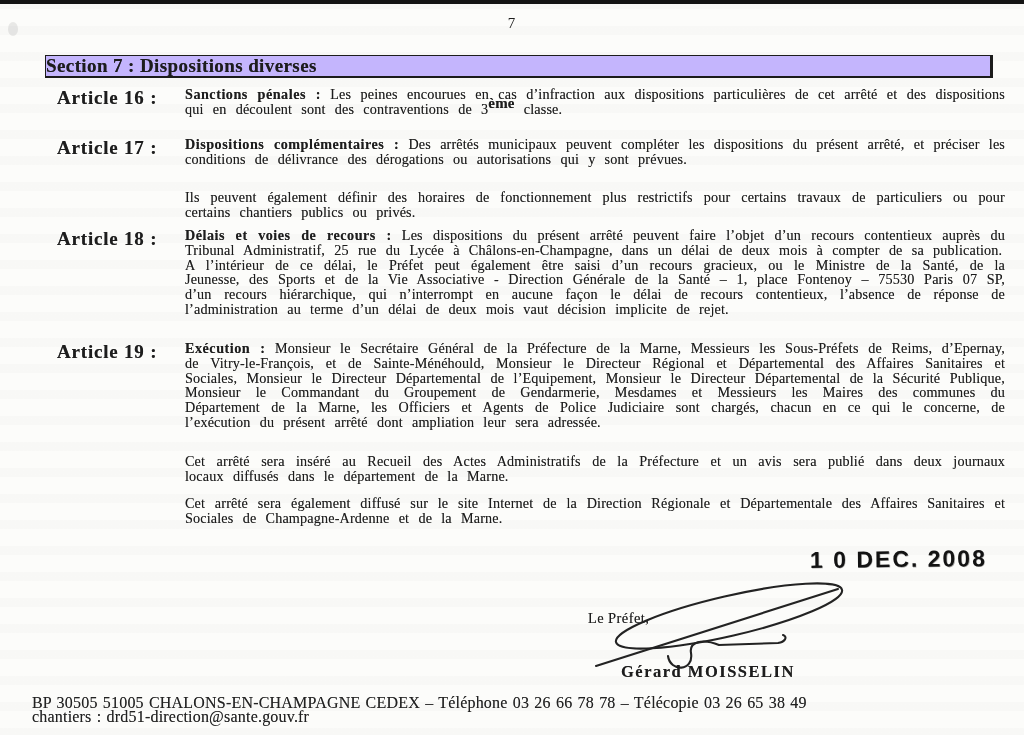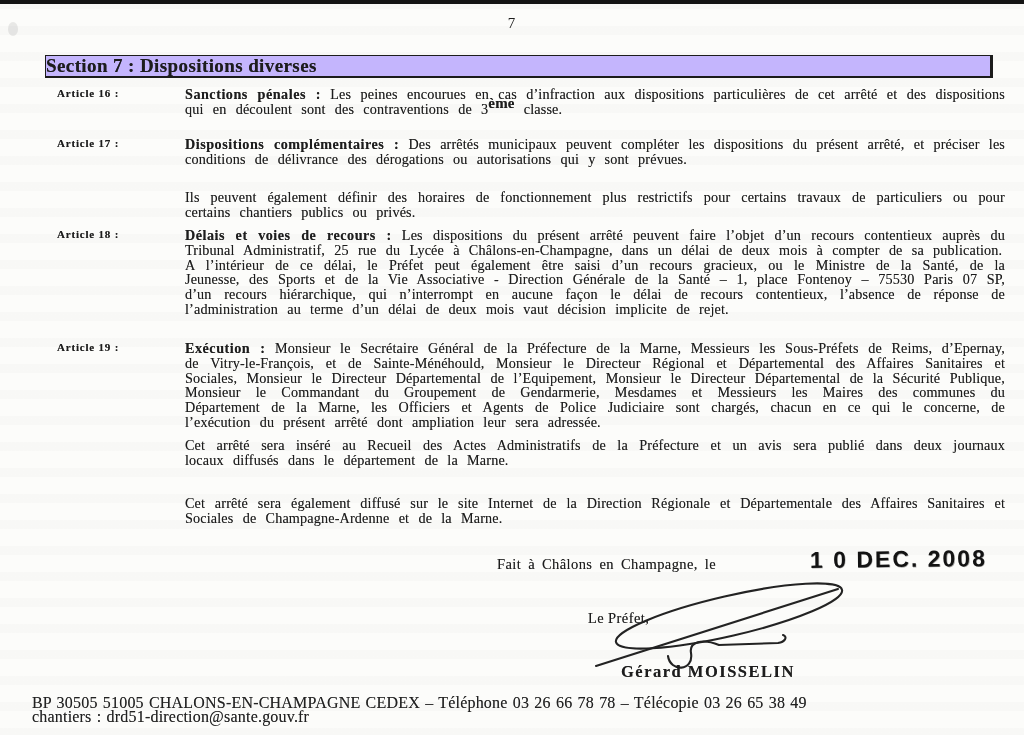"Article 16 :" .art-label { font-size: 11px -> 19px }
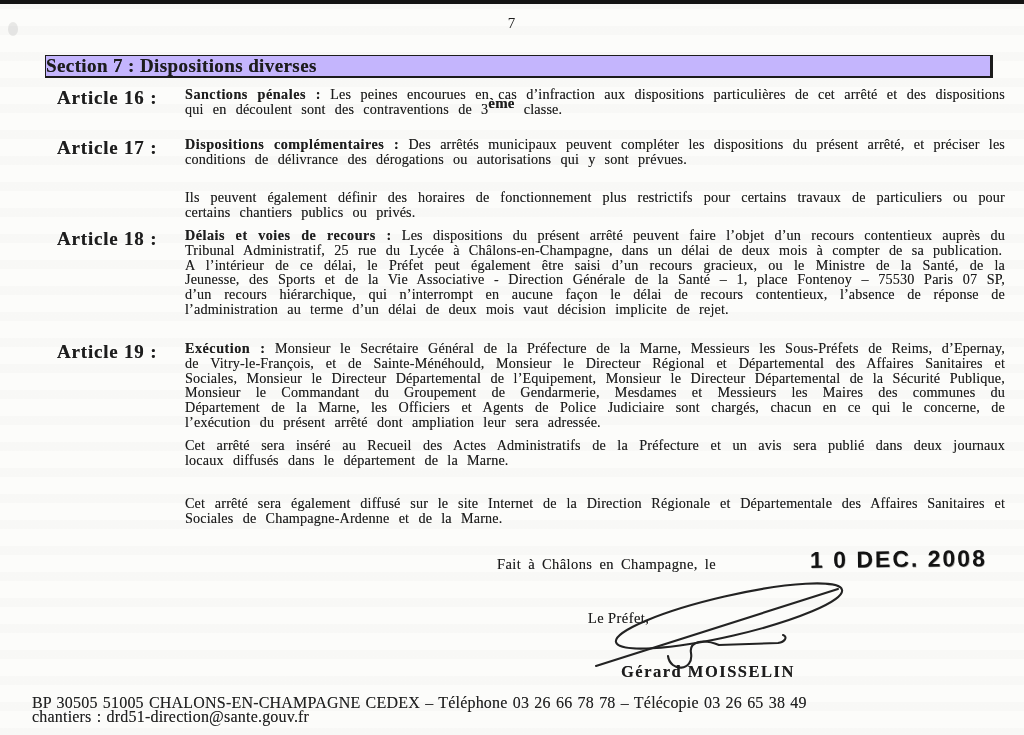"Cet arrêté sera inséré au" div.art-body { top: 438px -> 454px }
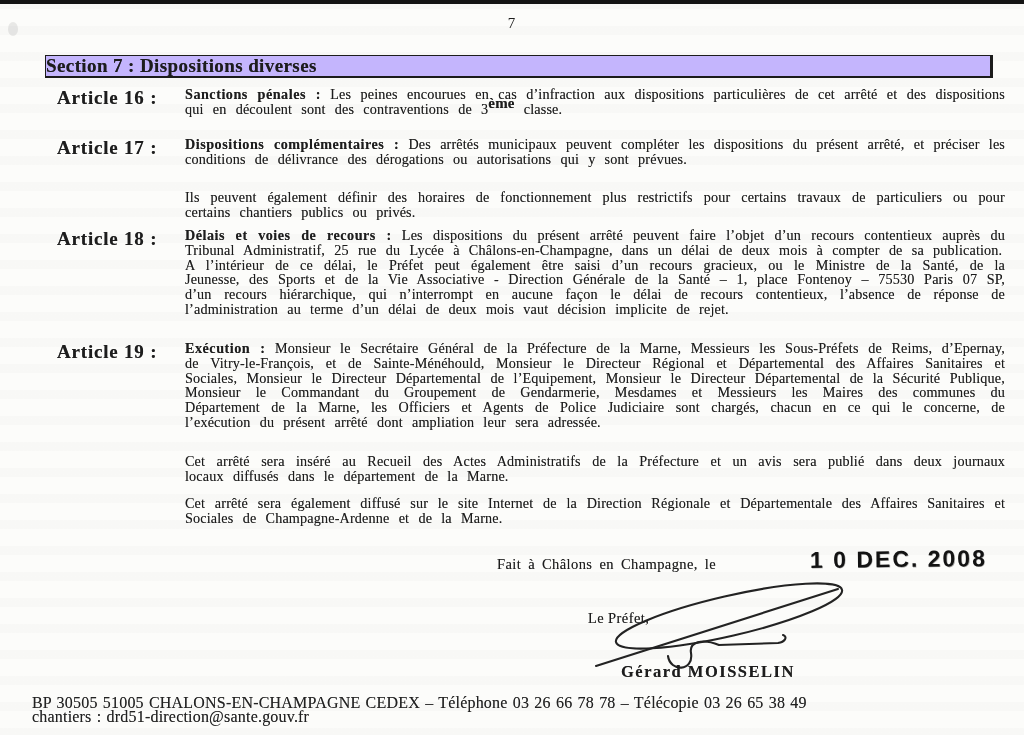"Fait à Châlons en Champagne," div.fait-line { html: <div>Fait à Châlons en Champagne, le</div> -> none }
